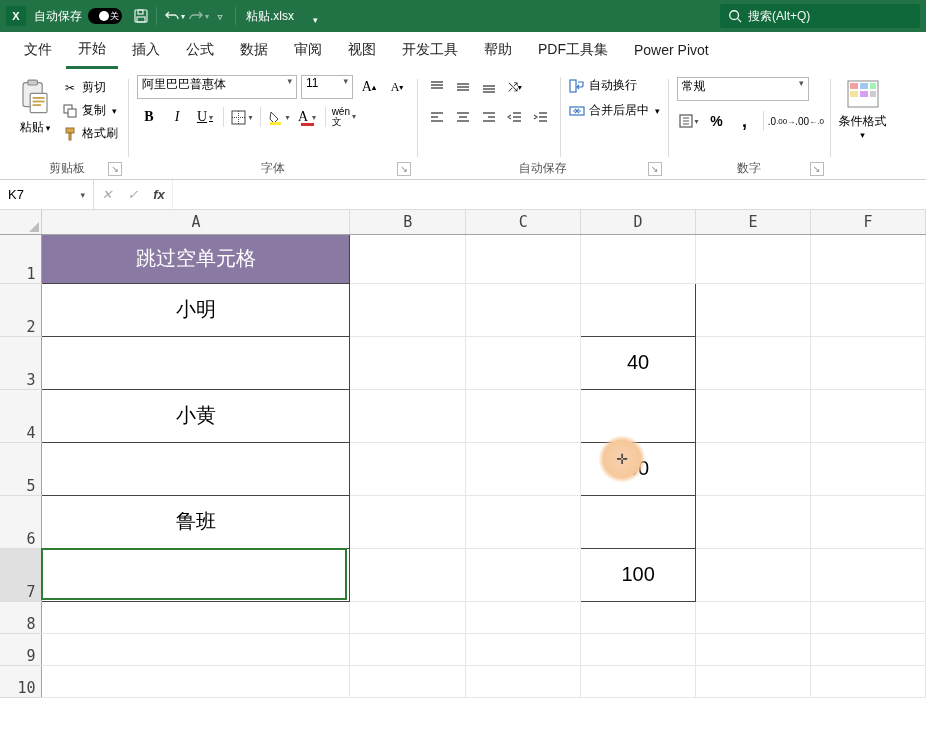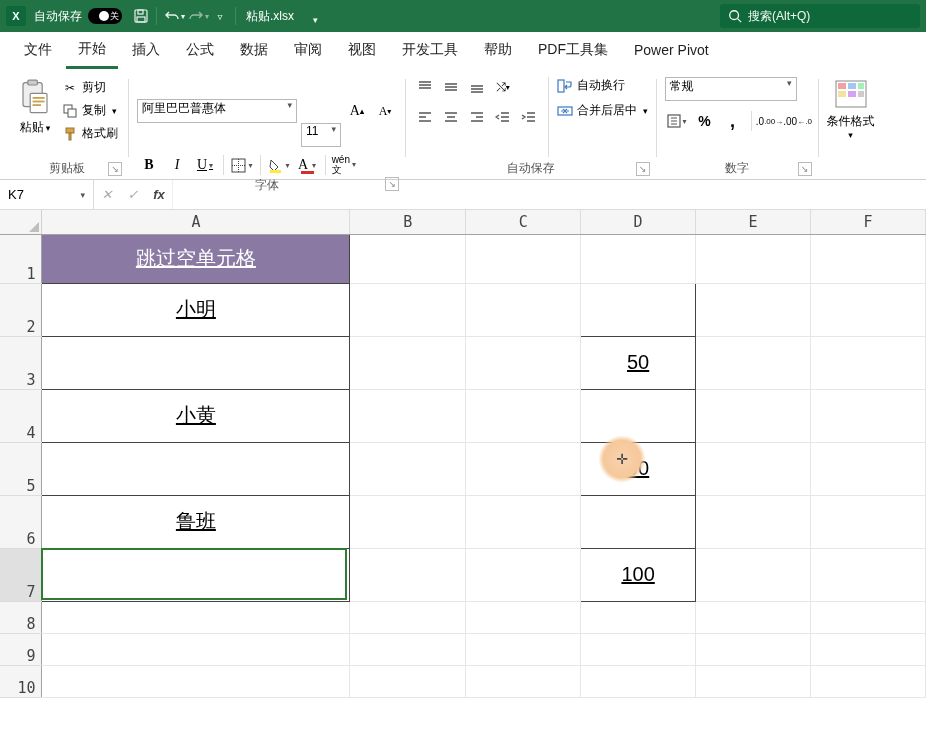"11" div.combo { margin-top: 48px -> none; width: 40px -> 52px }
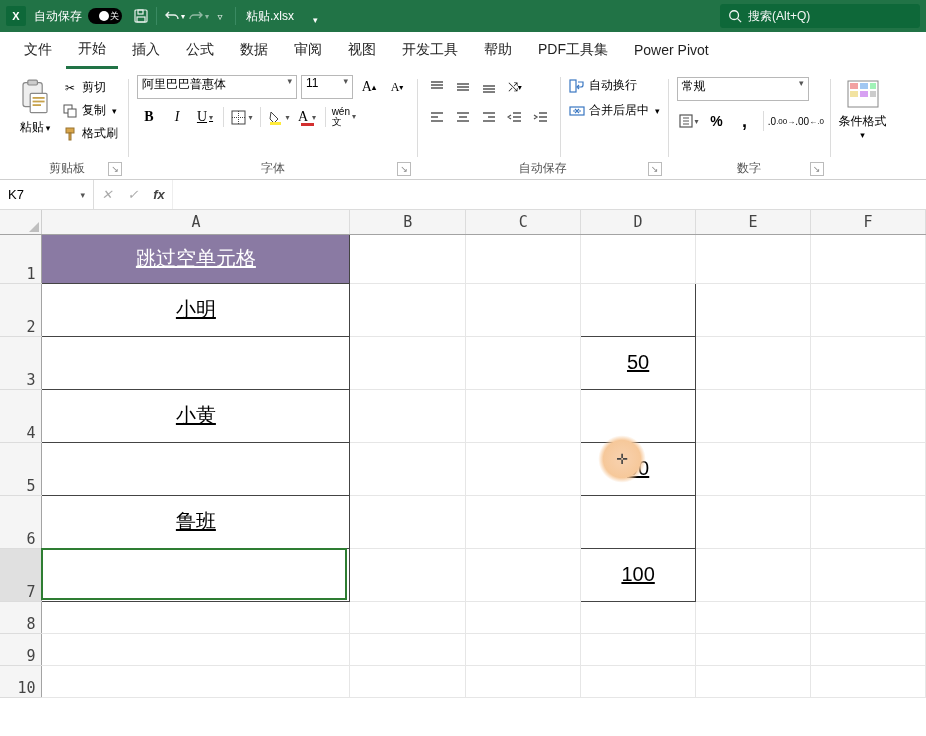"跳过空单元格" .box-right { text-decoration: underline -> none }
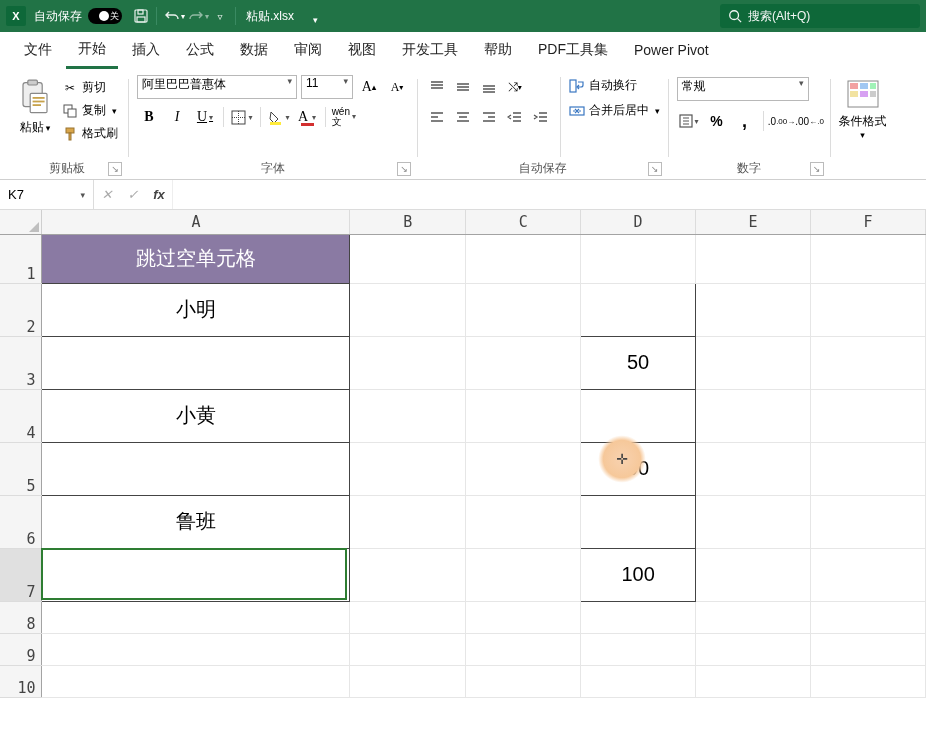"50" td.cell { text: 50 -> 40 }
